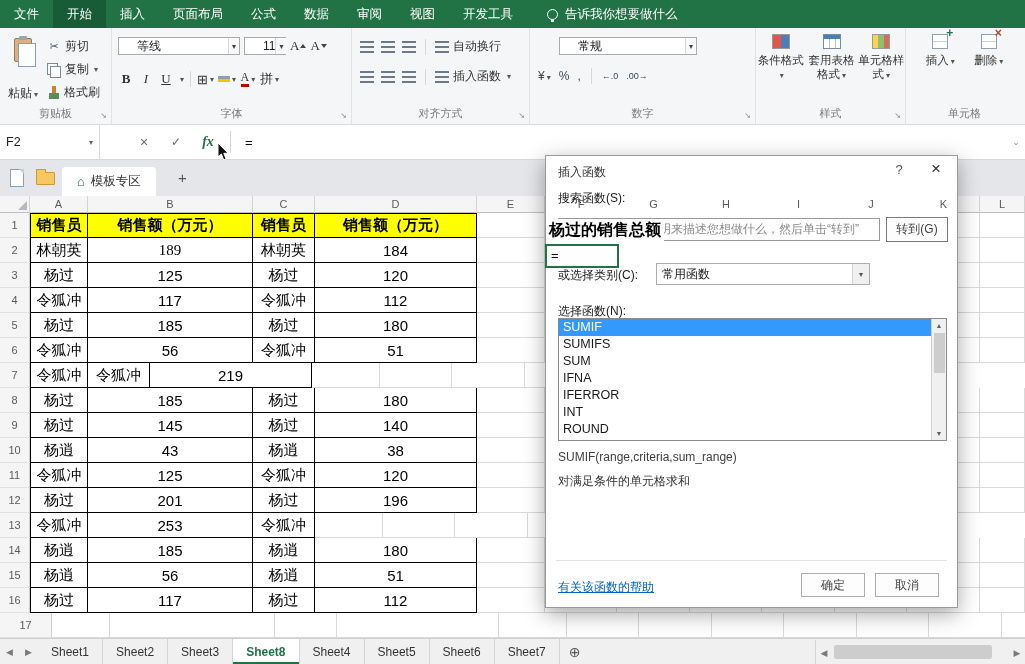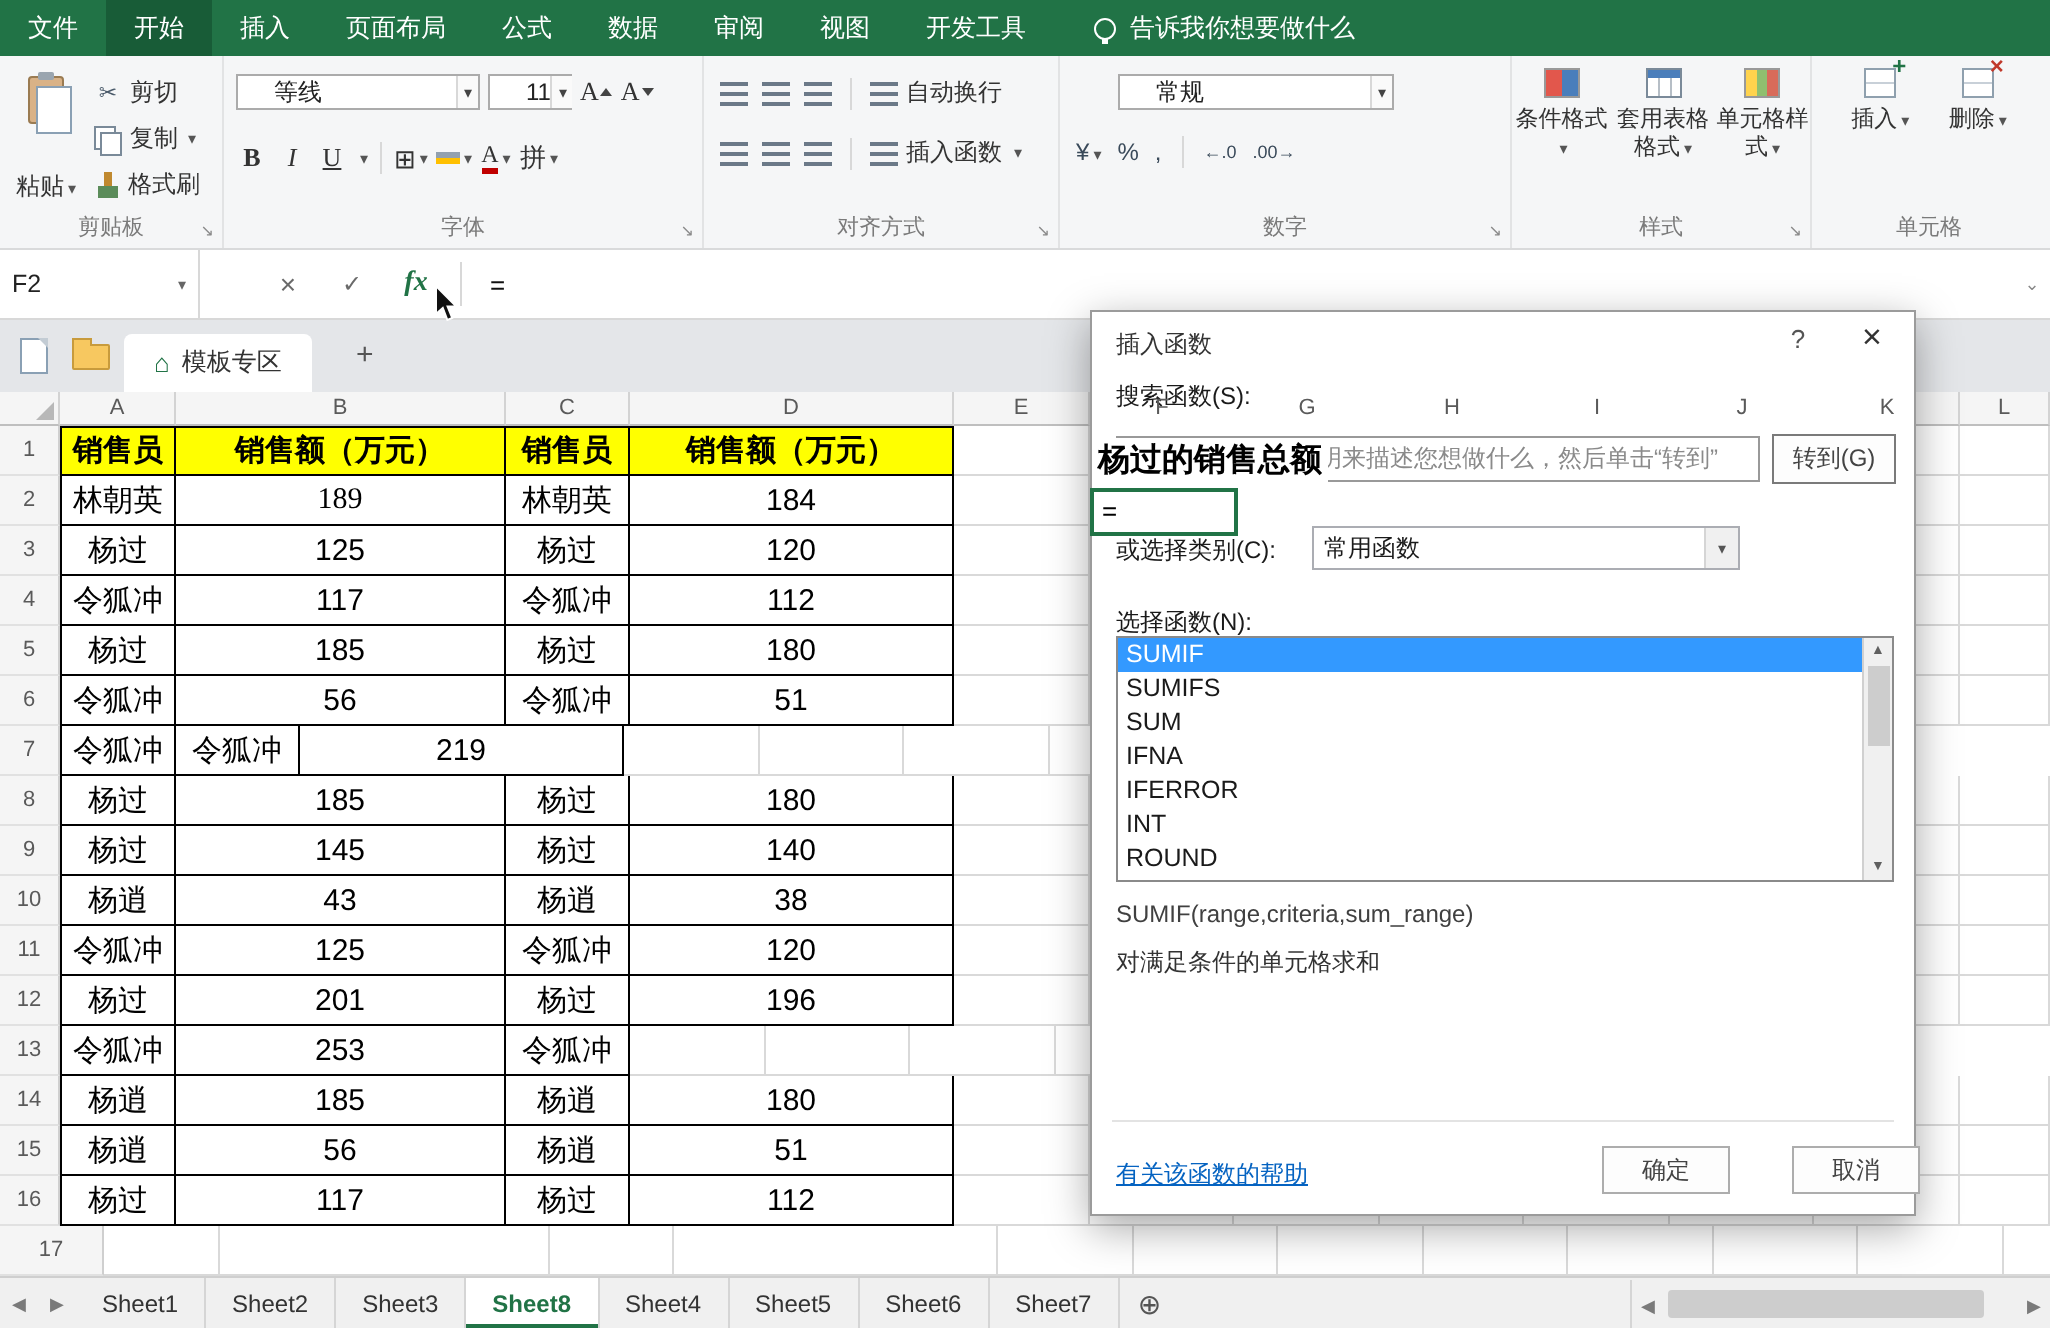"取消" .dbtn.cancel { left: 350px -> 329px }
